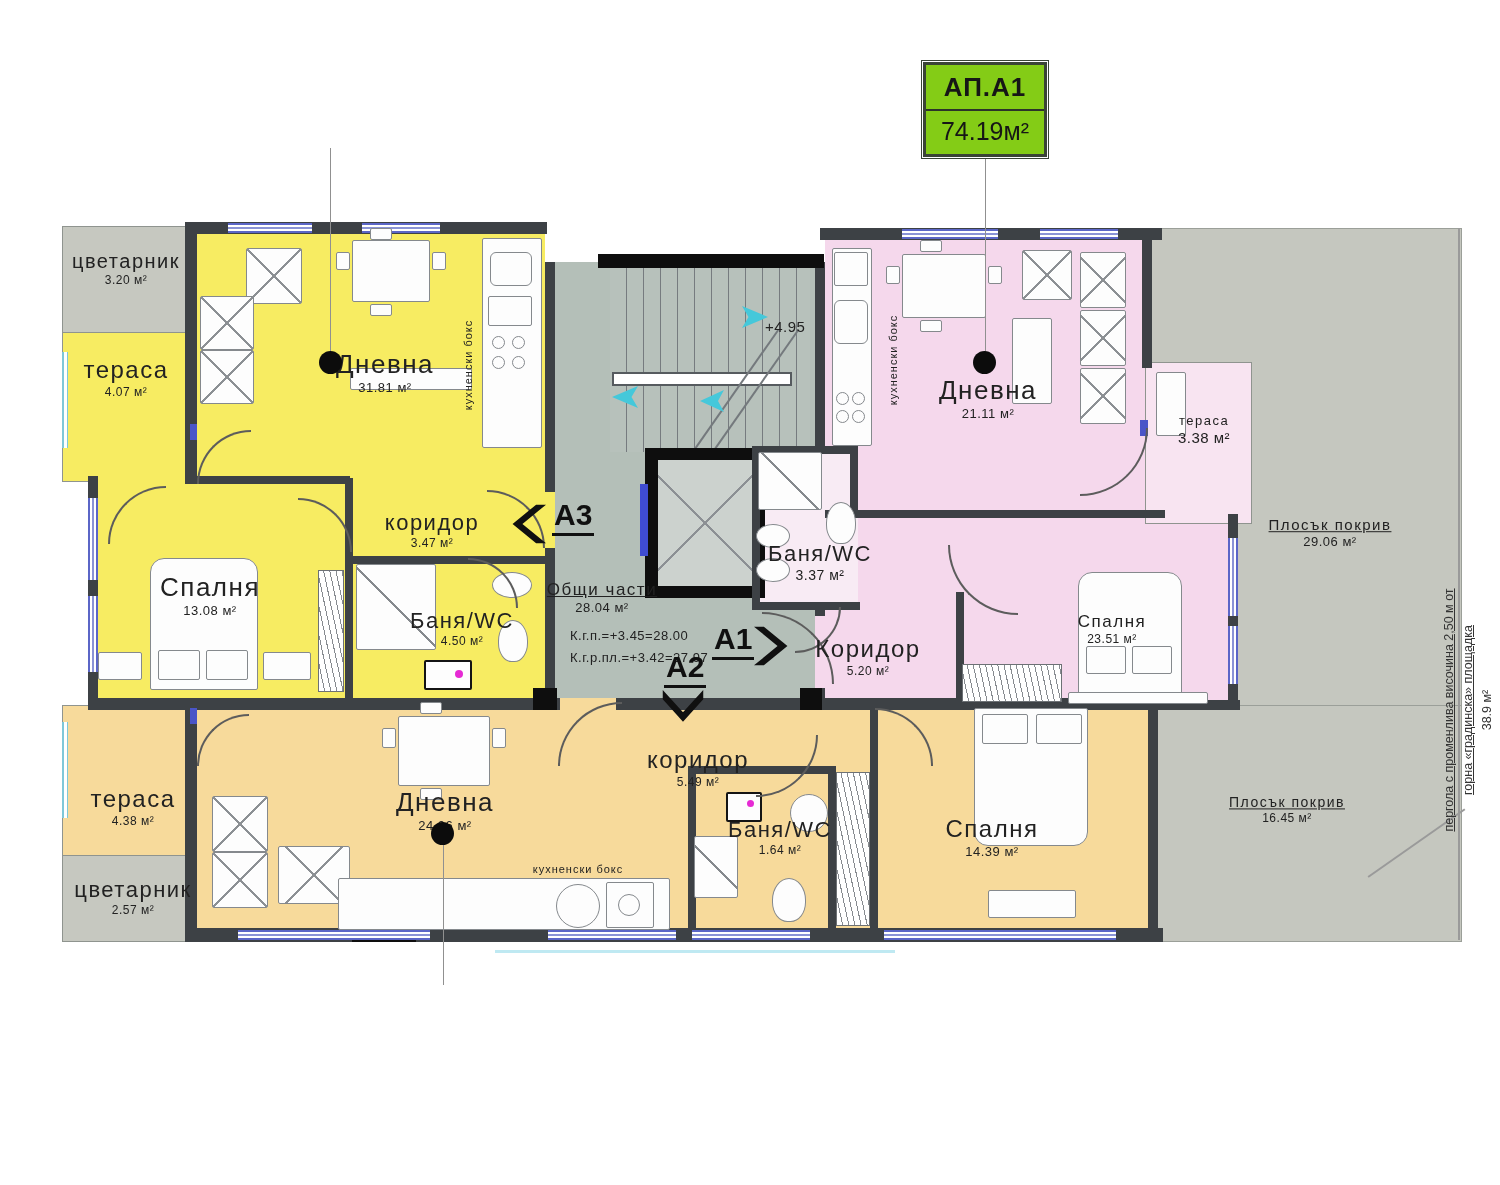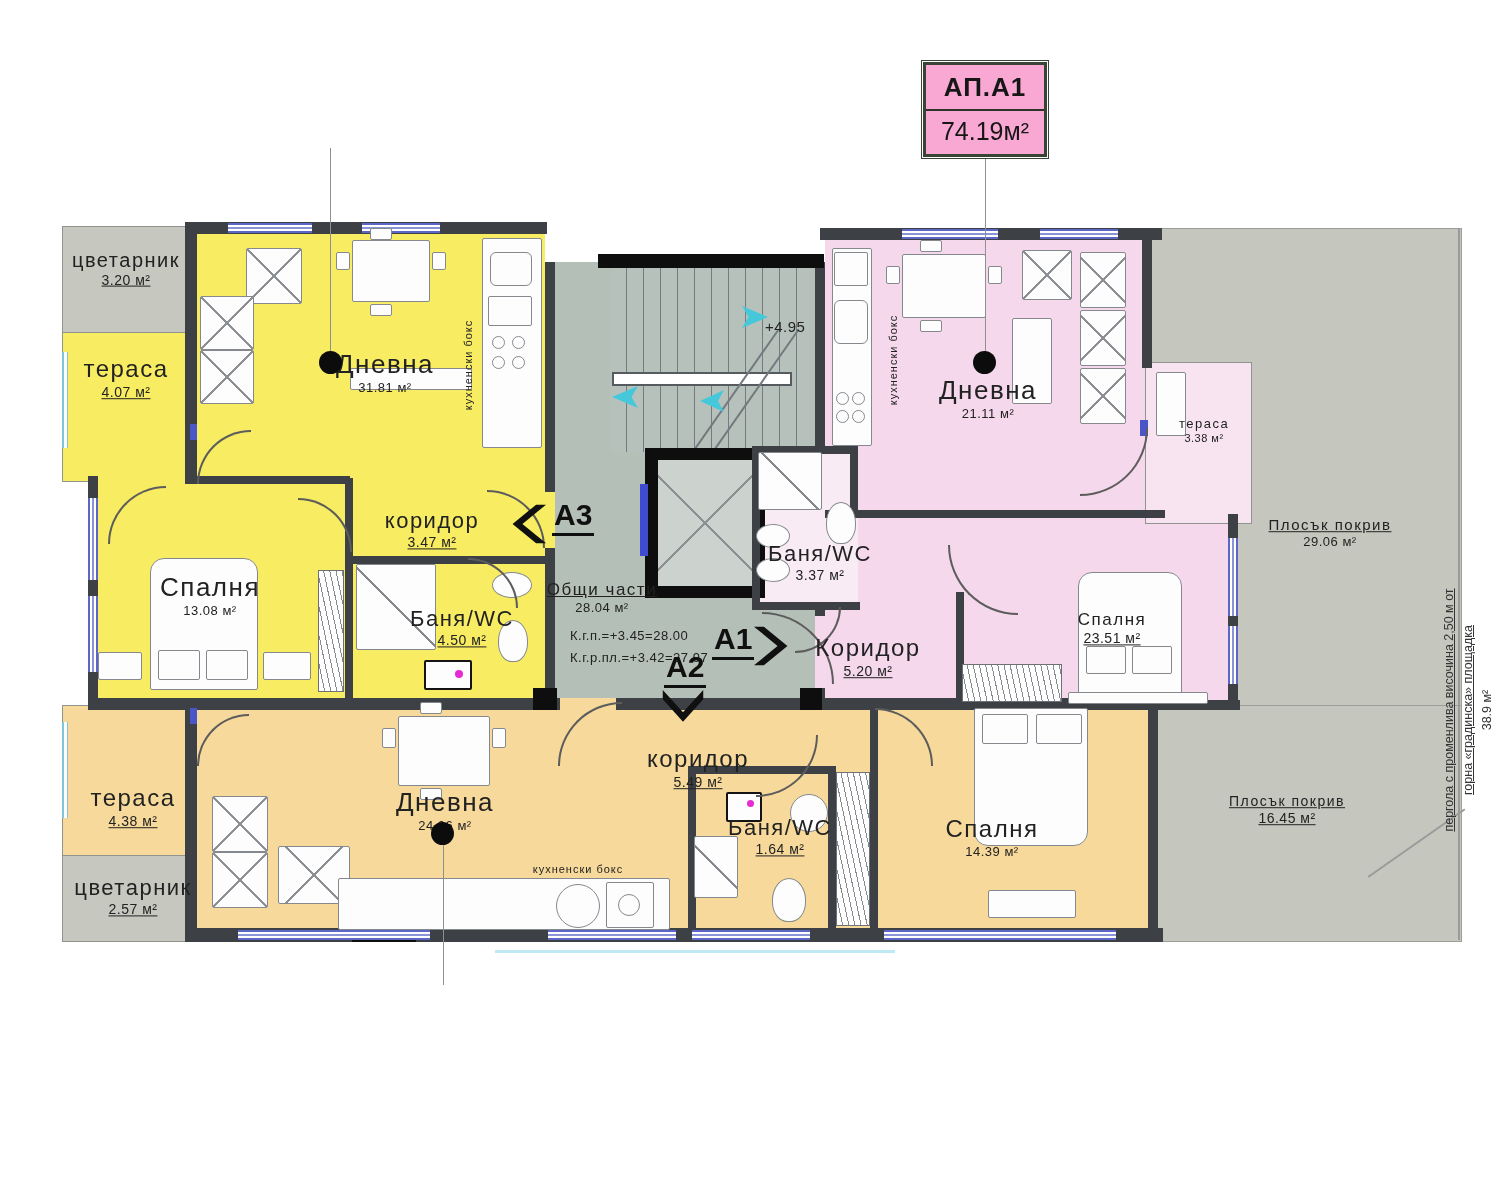"АП.А1" div.tag { background: #f9a8d4 -> #84cc16 }
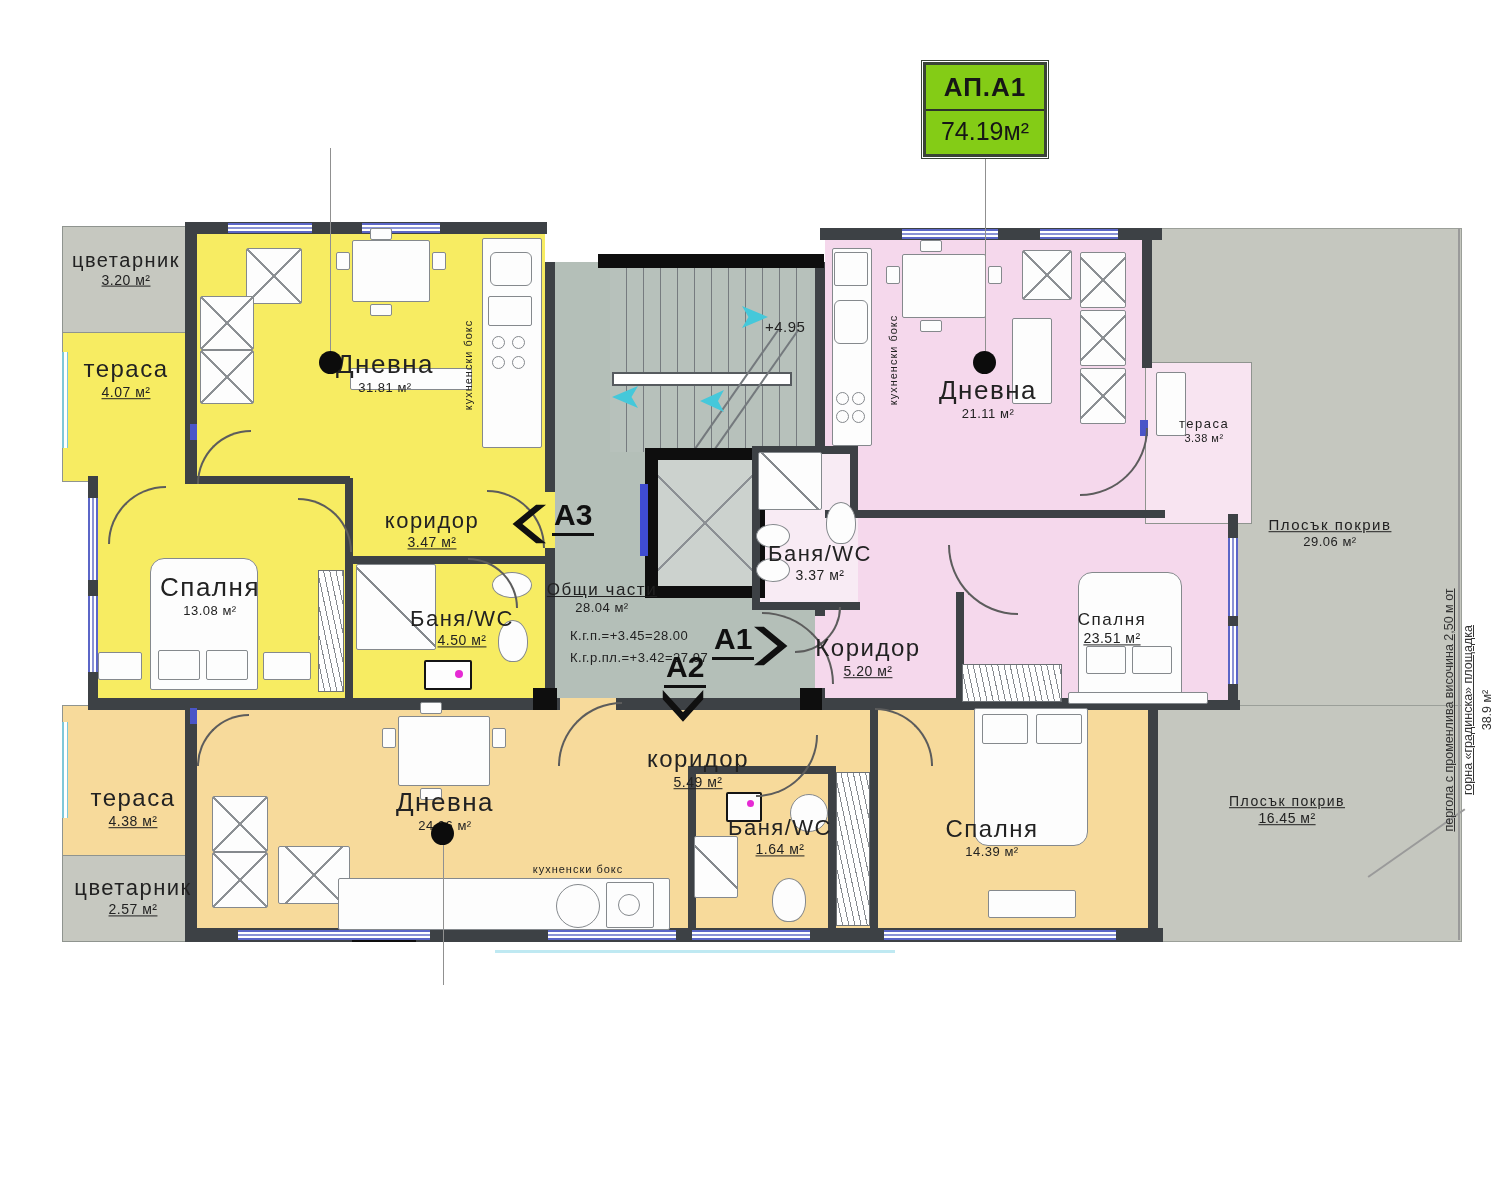"3.20 м²" .s12 { font-size: 14px -> 12px; text-decoration: underline -> none }
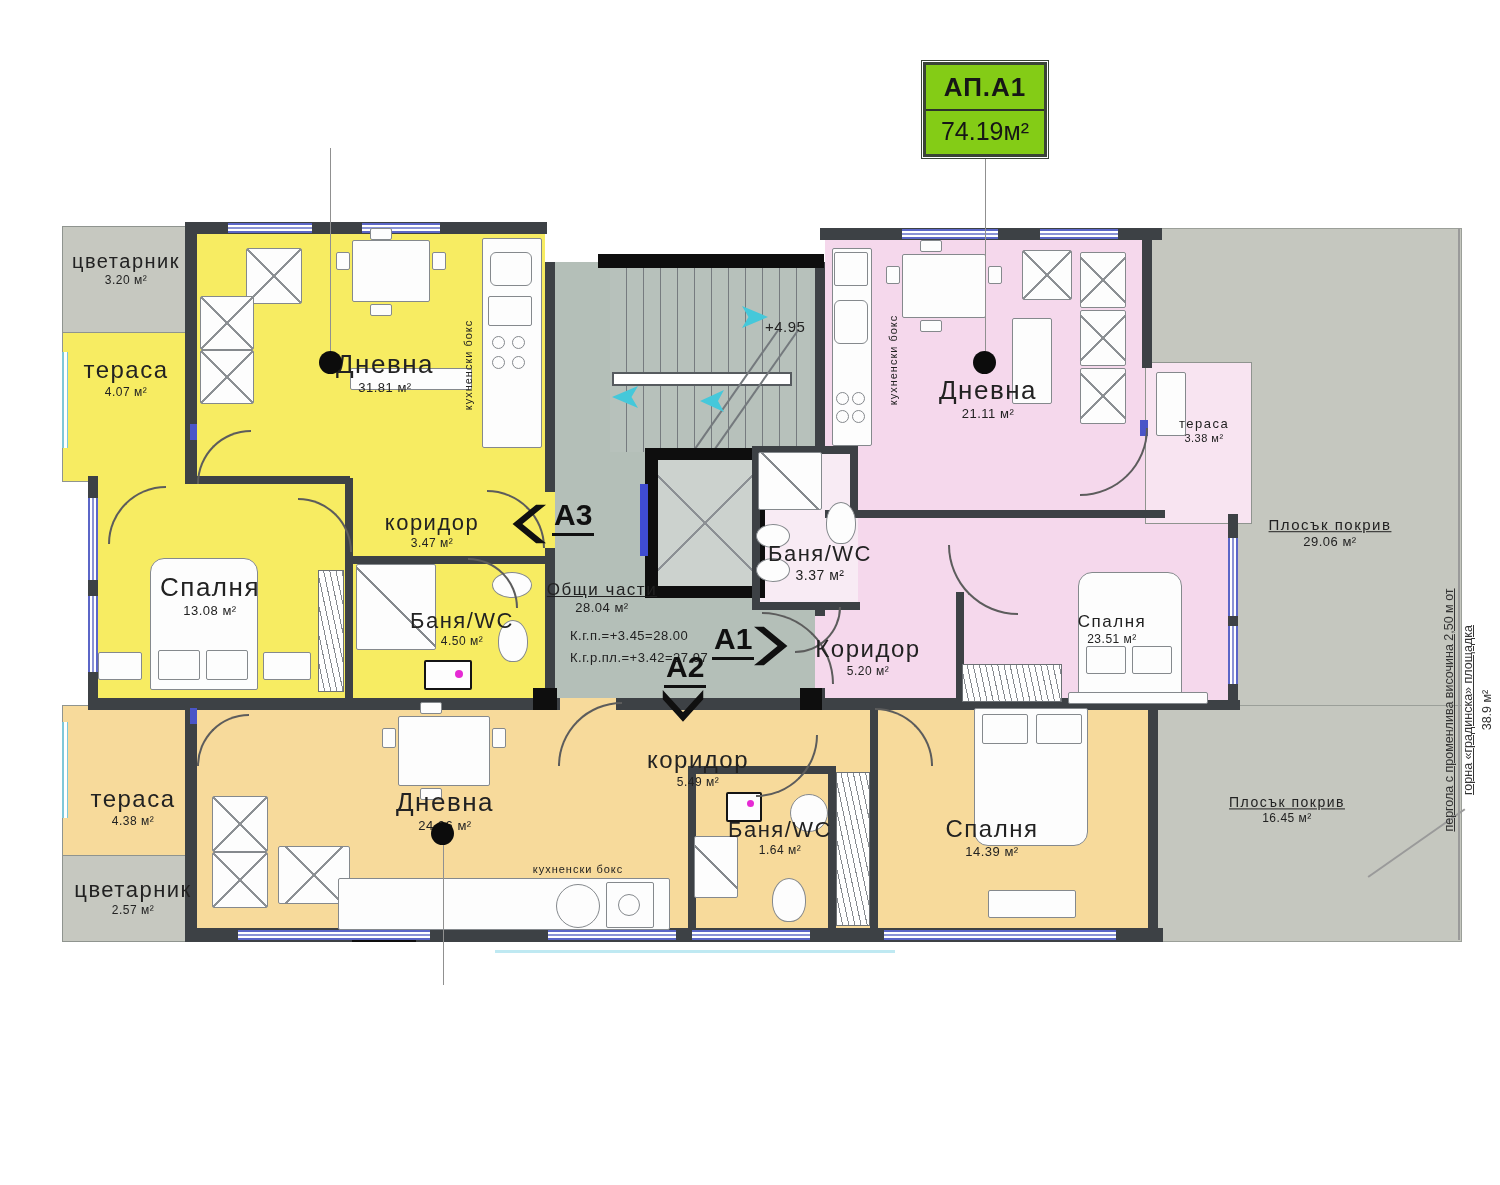"3.38 м²" div.ar { font-size: 11px -> 15px }
